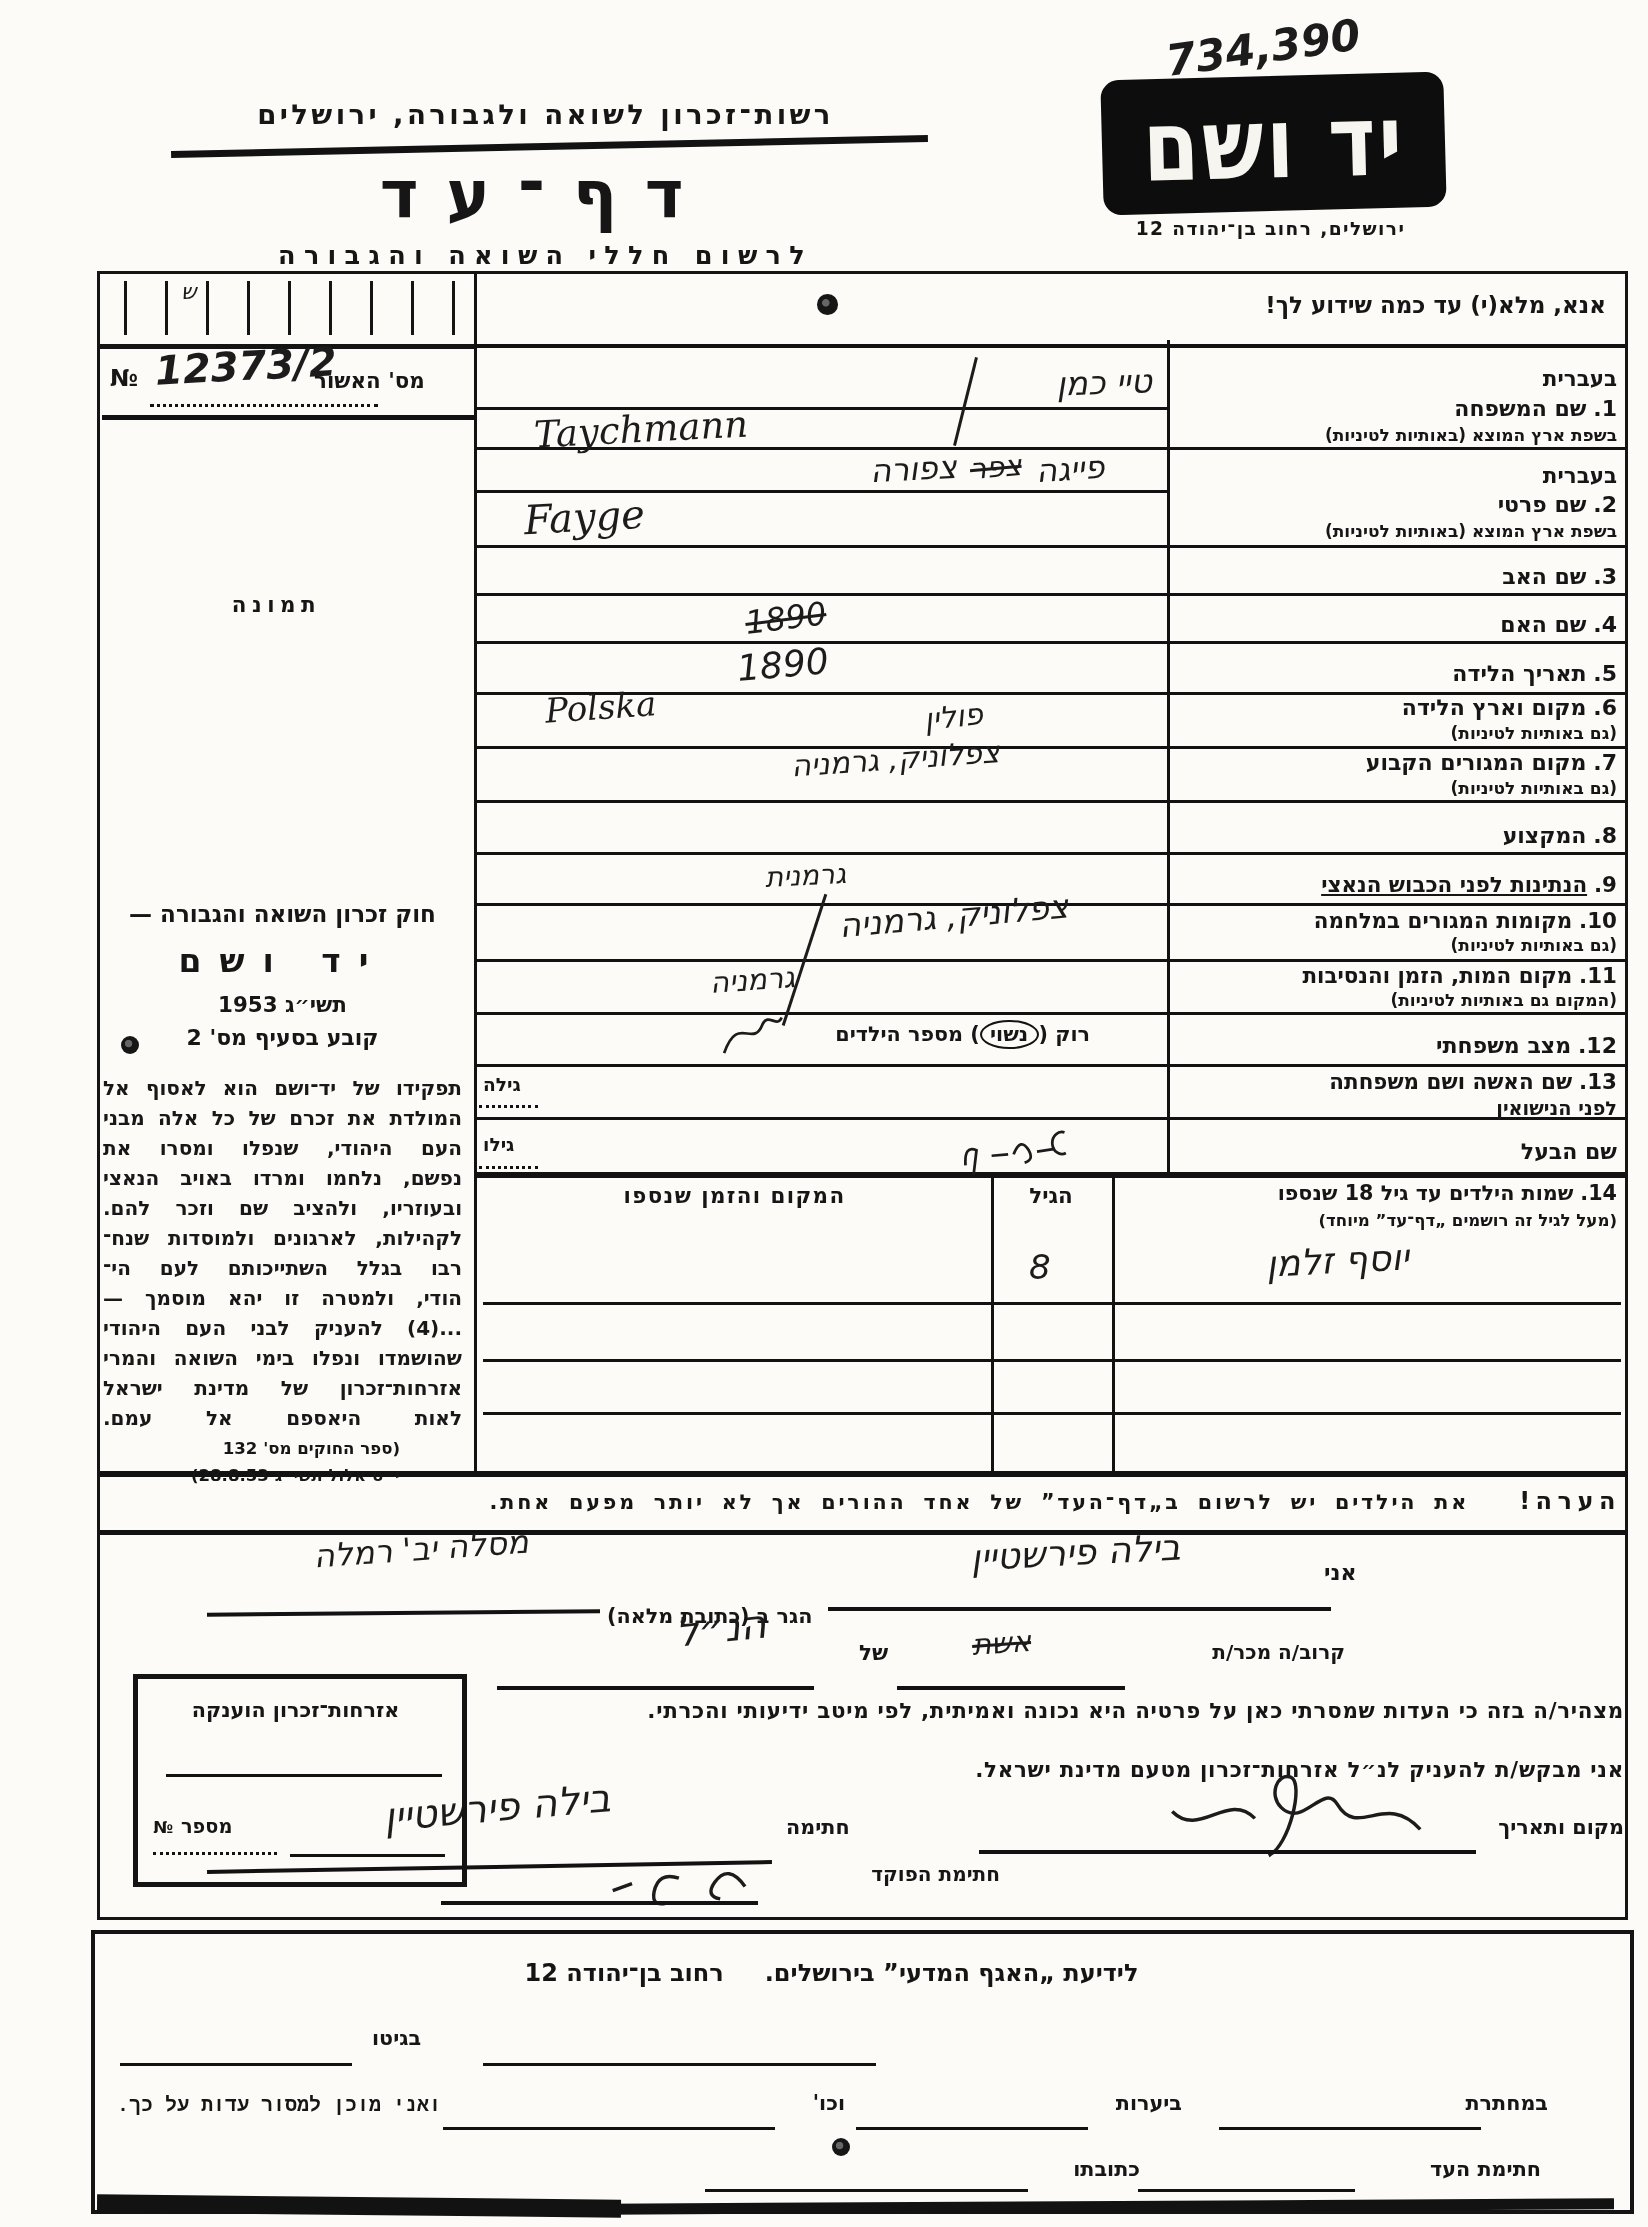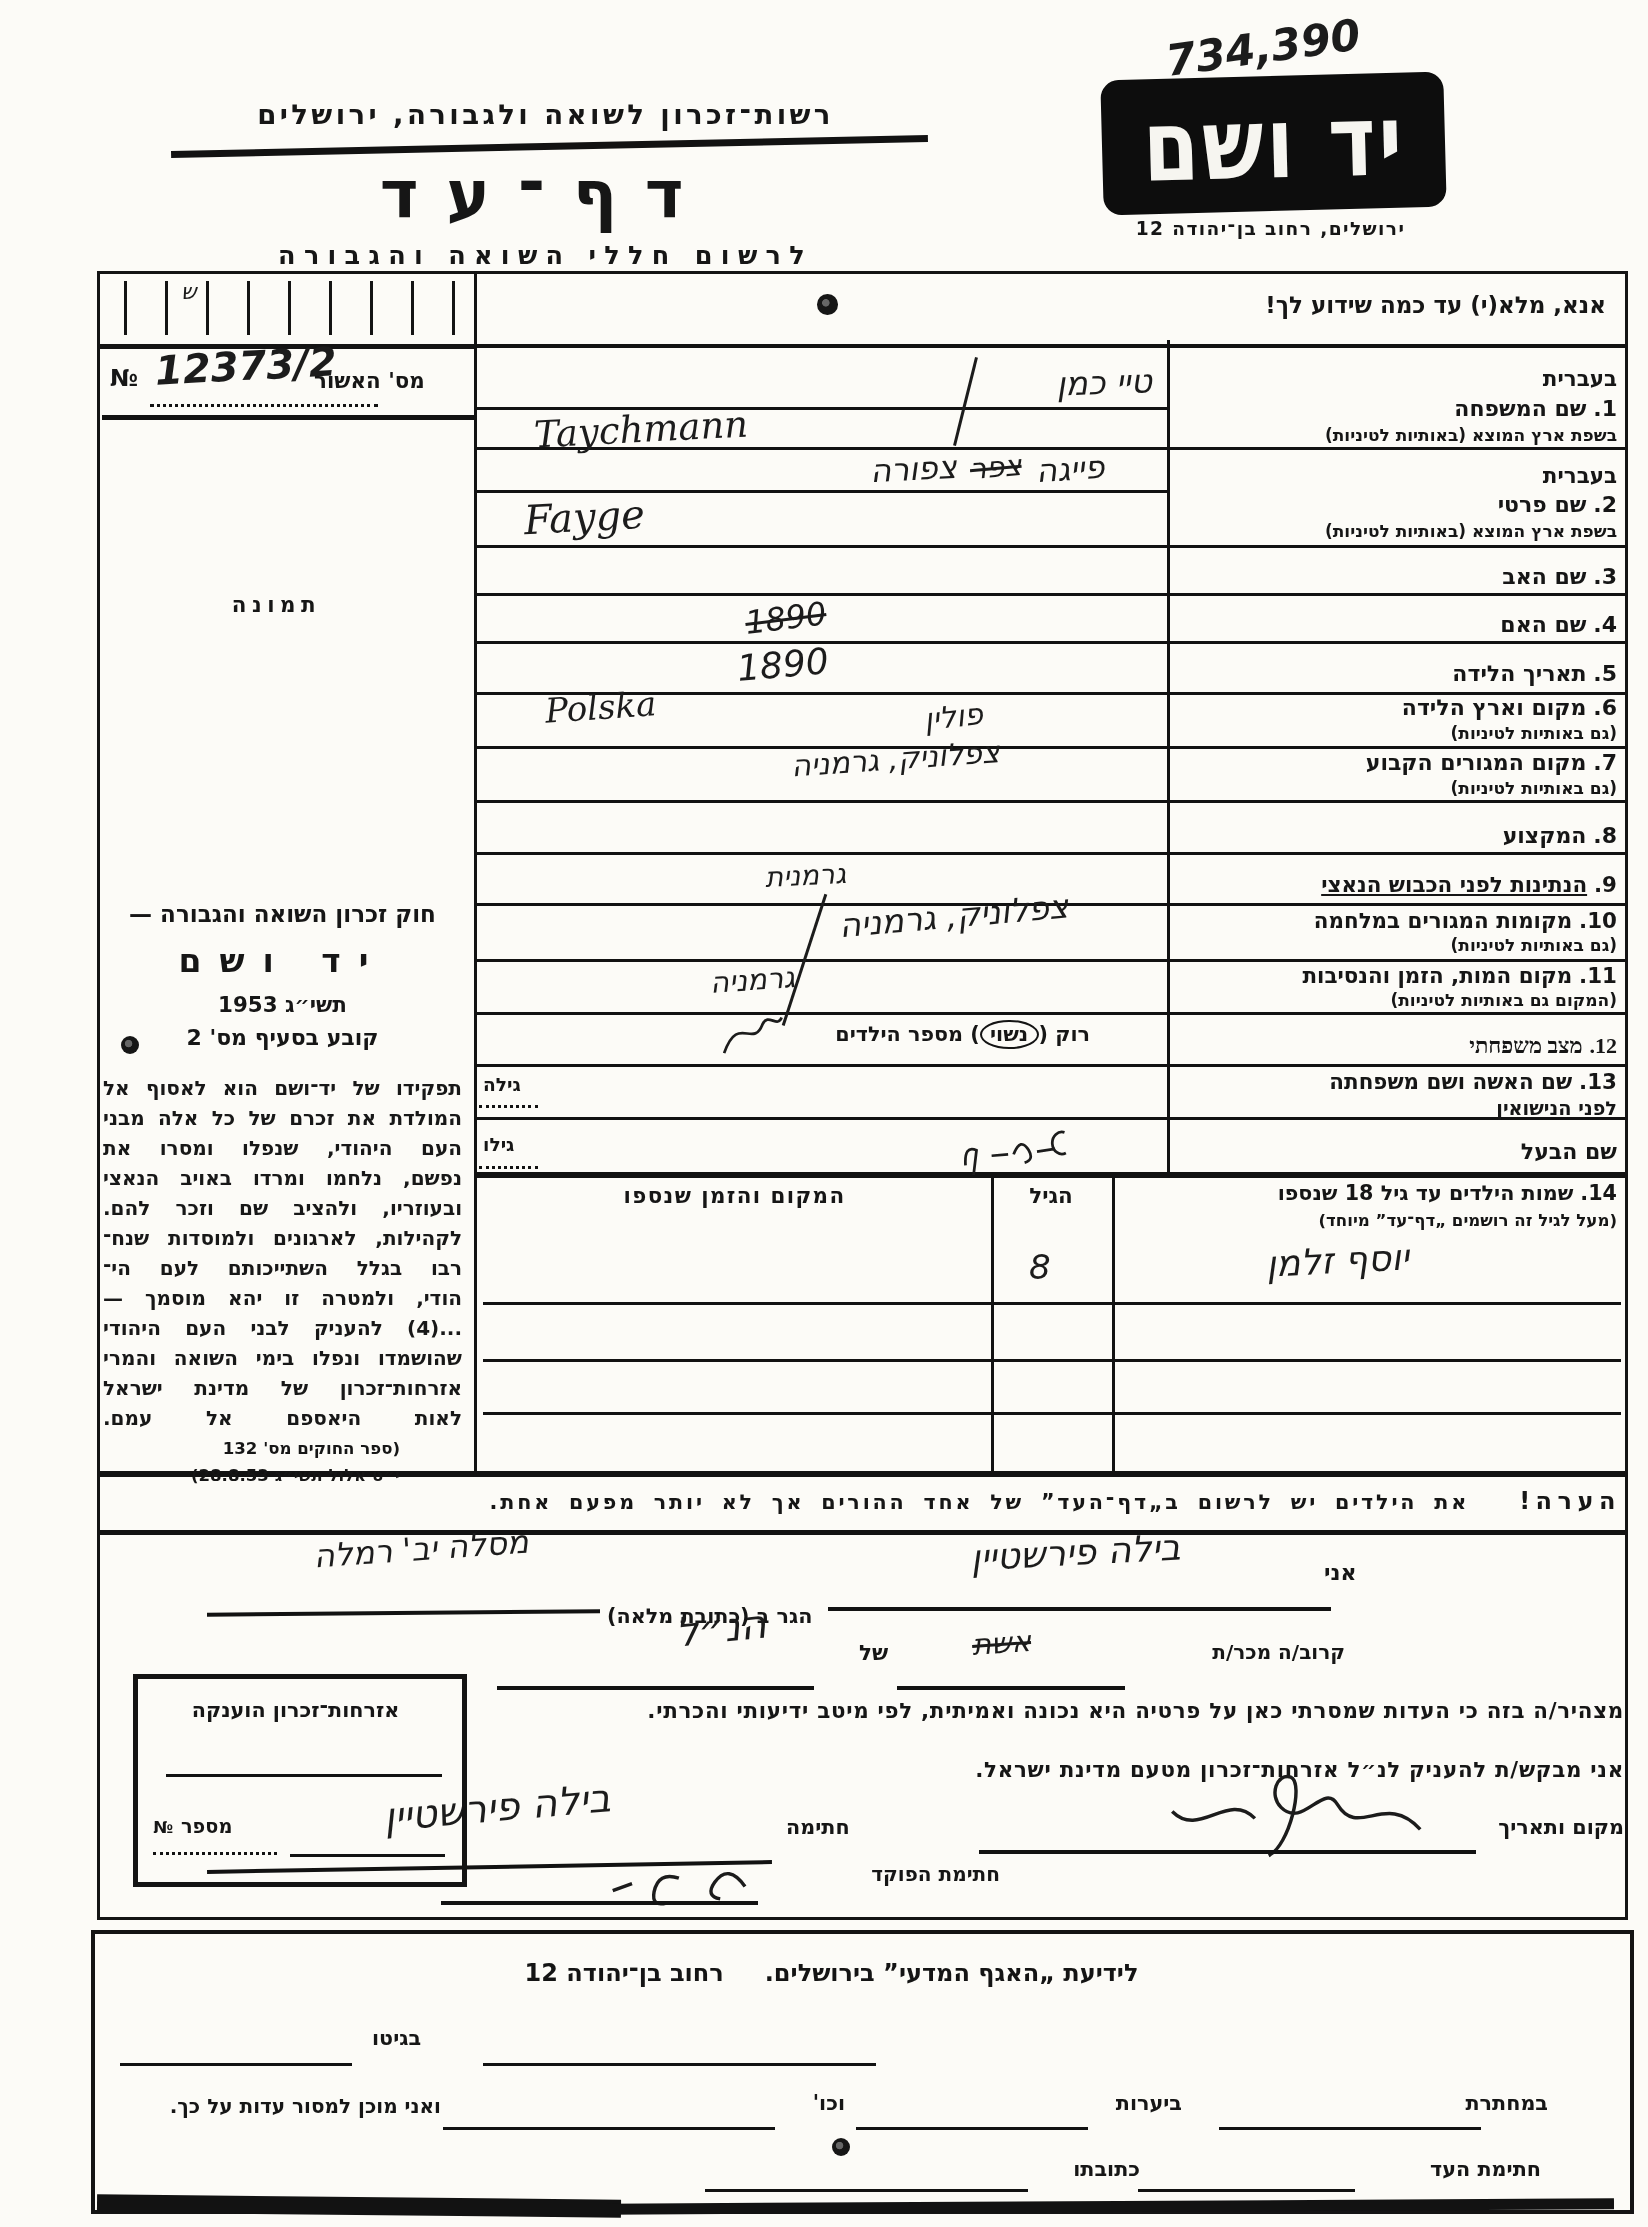".12מצב משפחתי" div.abs { font-family: Liberation Serif, serif -> none }
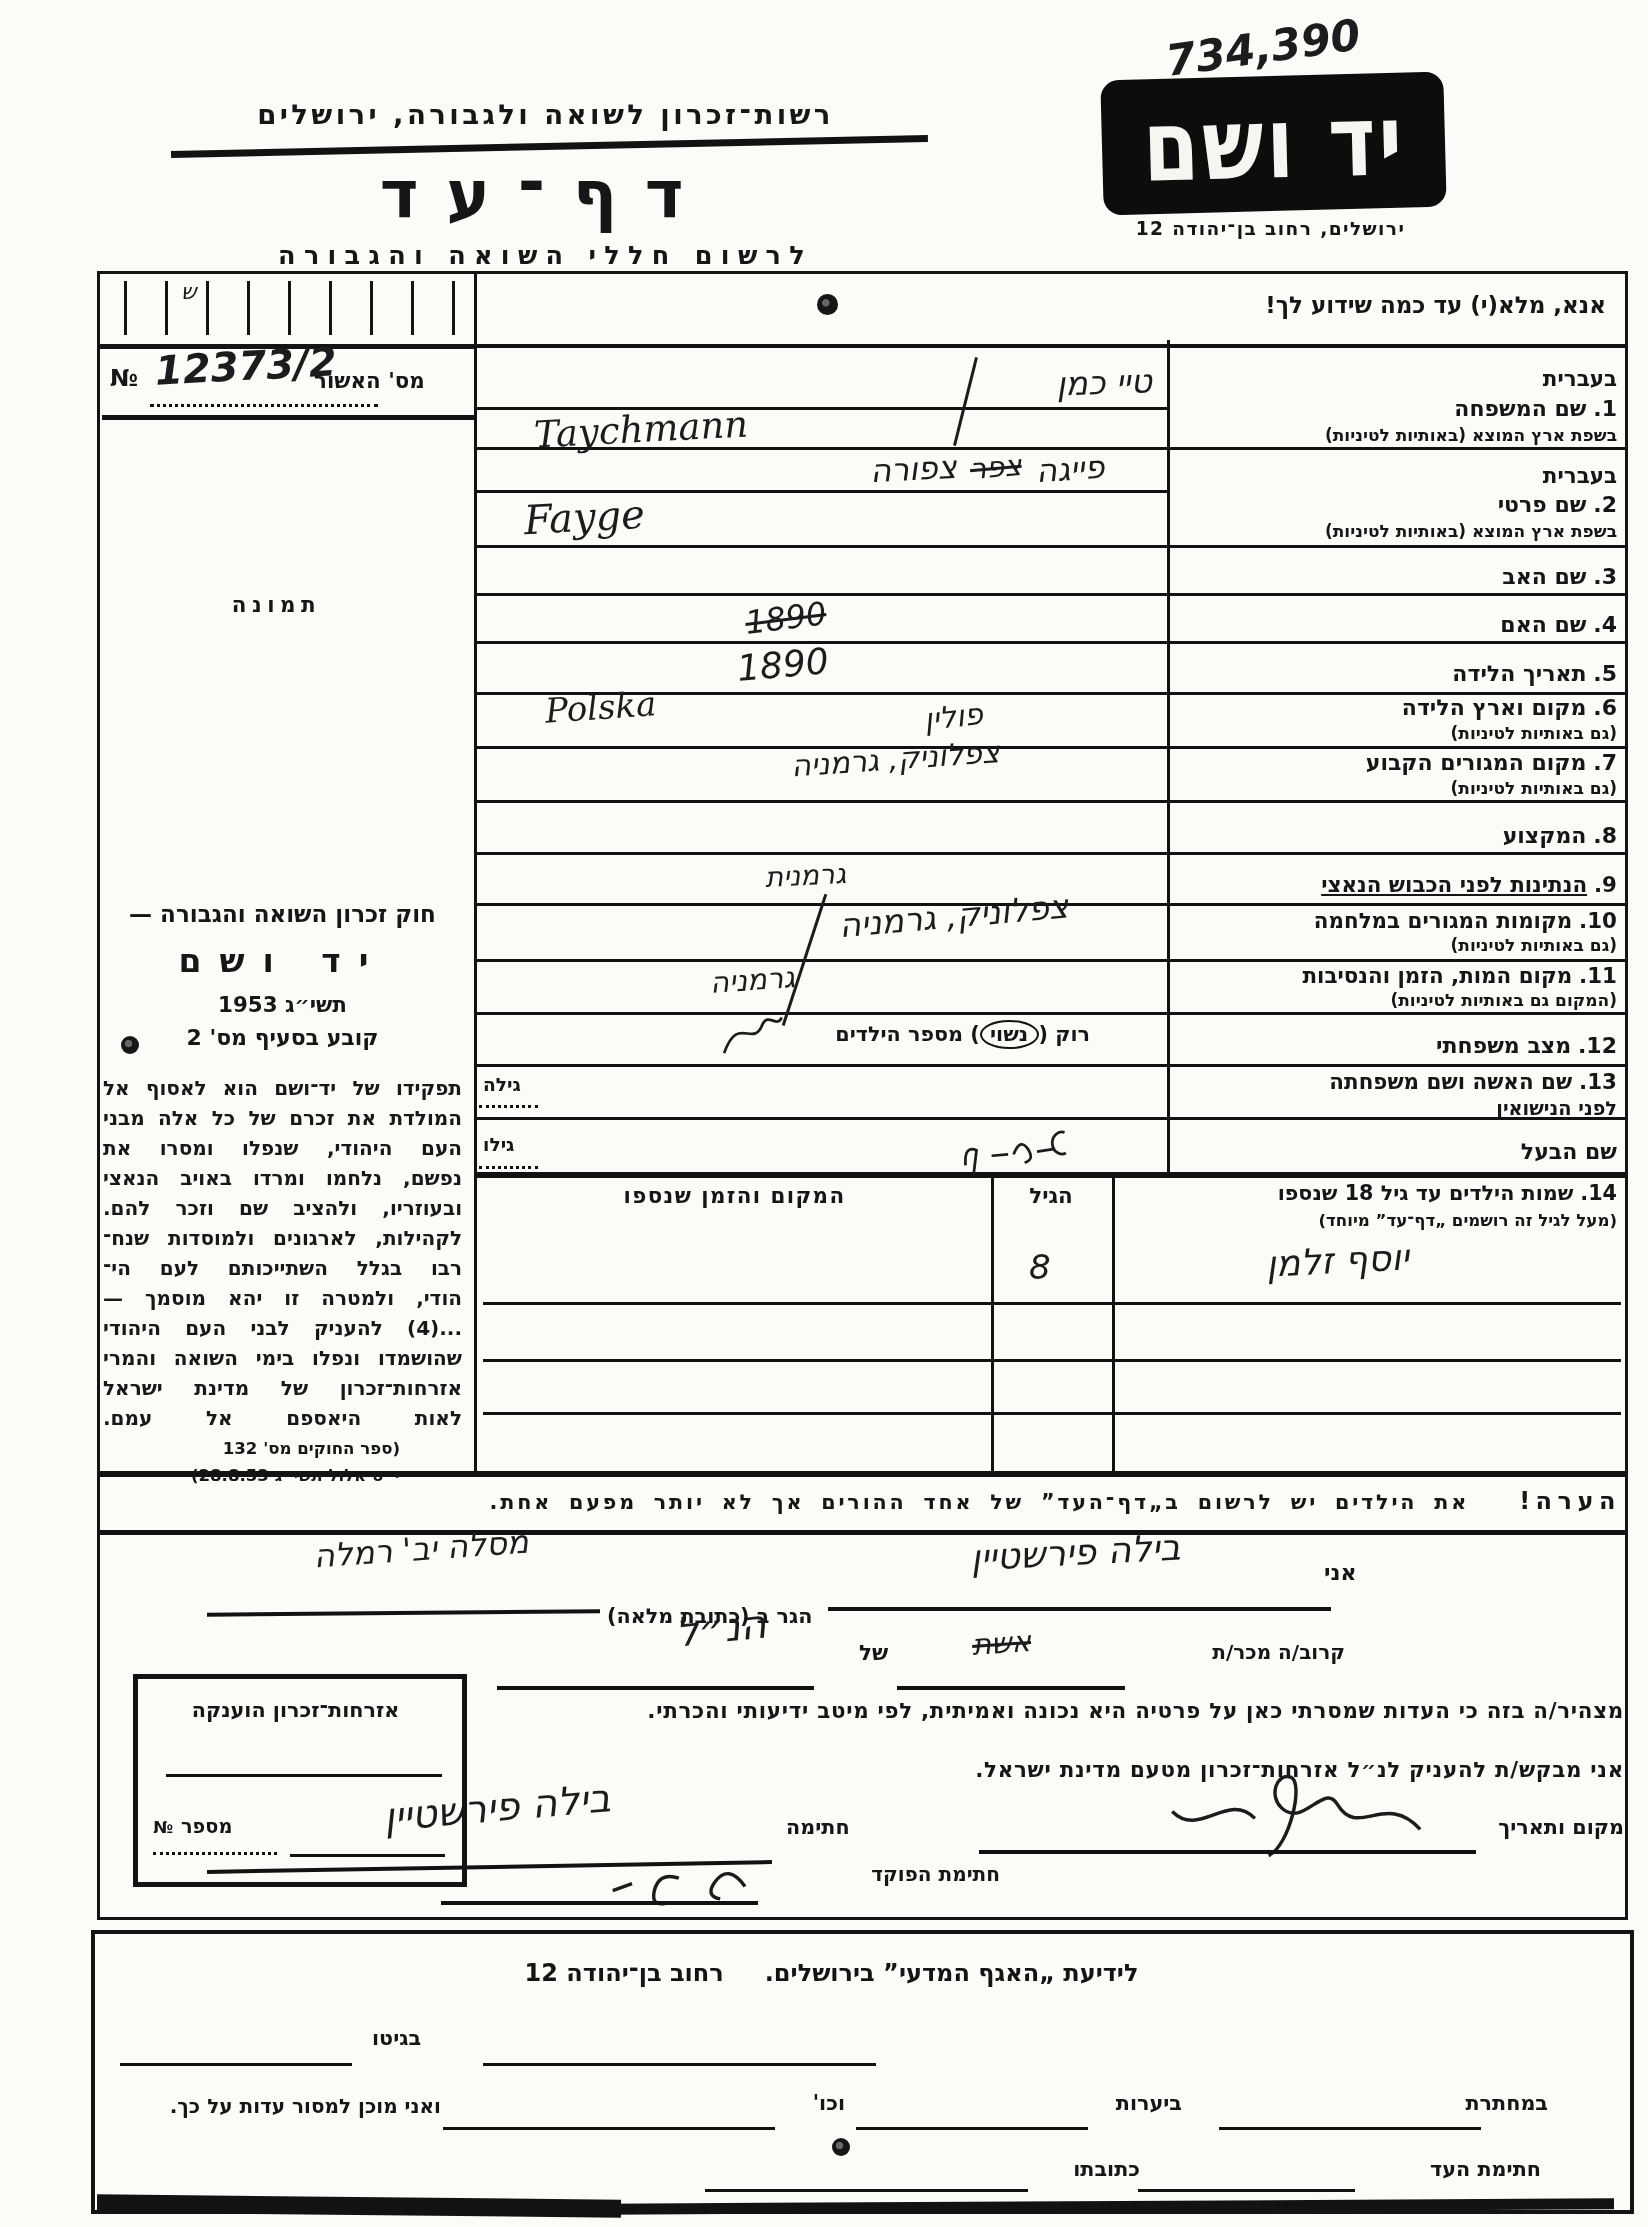"ואני מוכן למסור עדות על" div.abs { font-family: none -> Liberation Mono, monospace }
